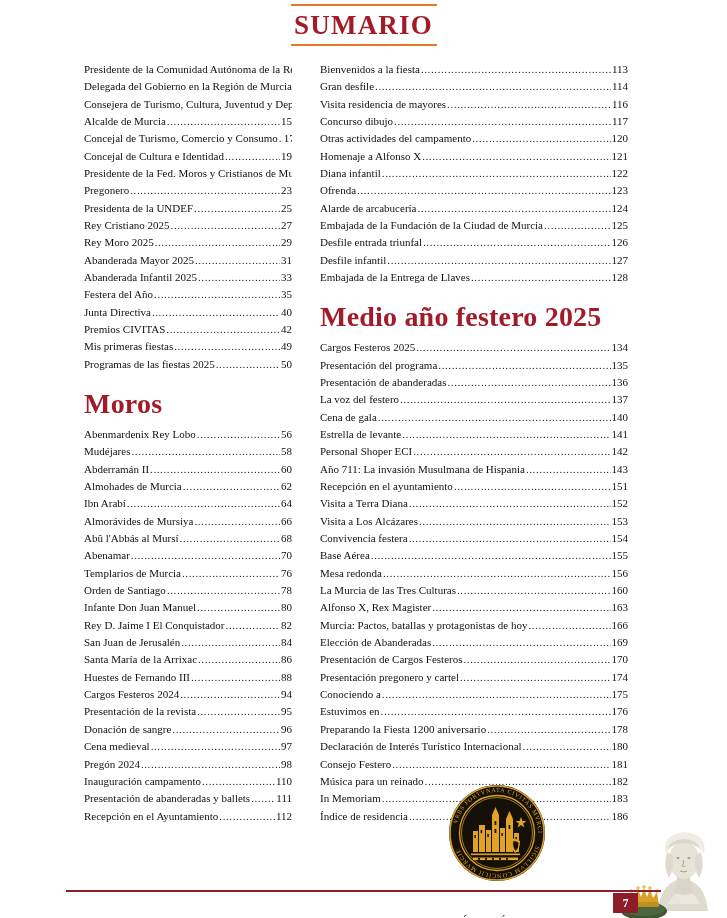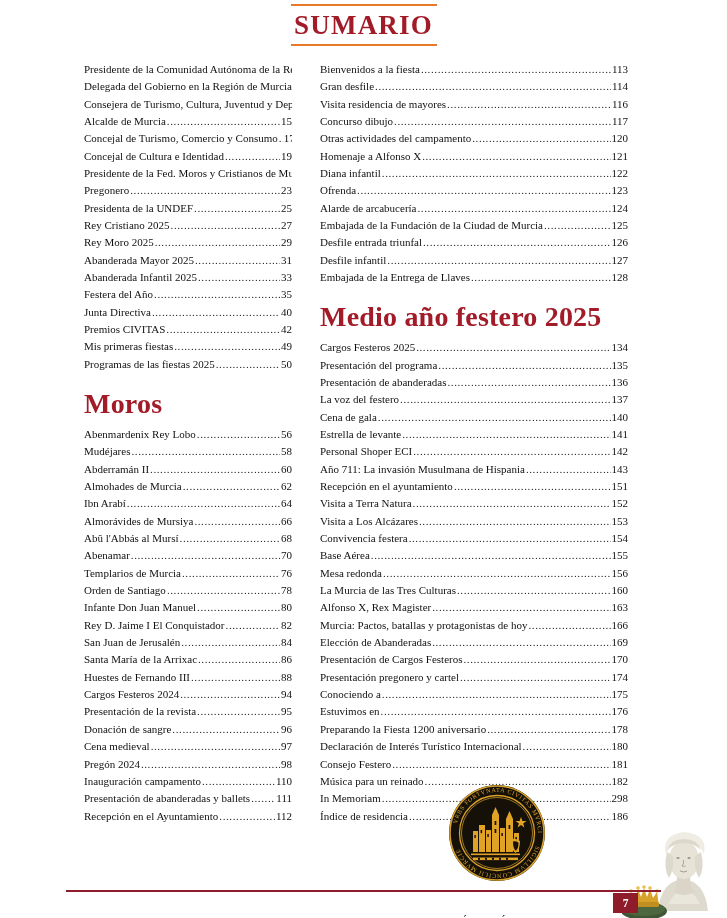"Visita a Terra Natura" span.toc-label { text: Natura -> Diana }
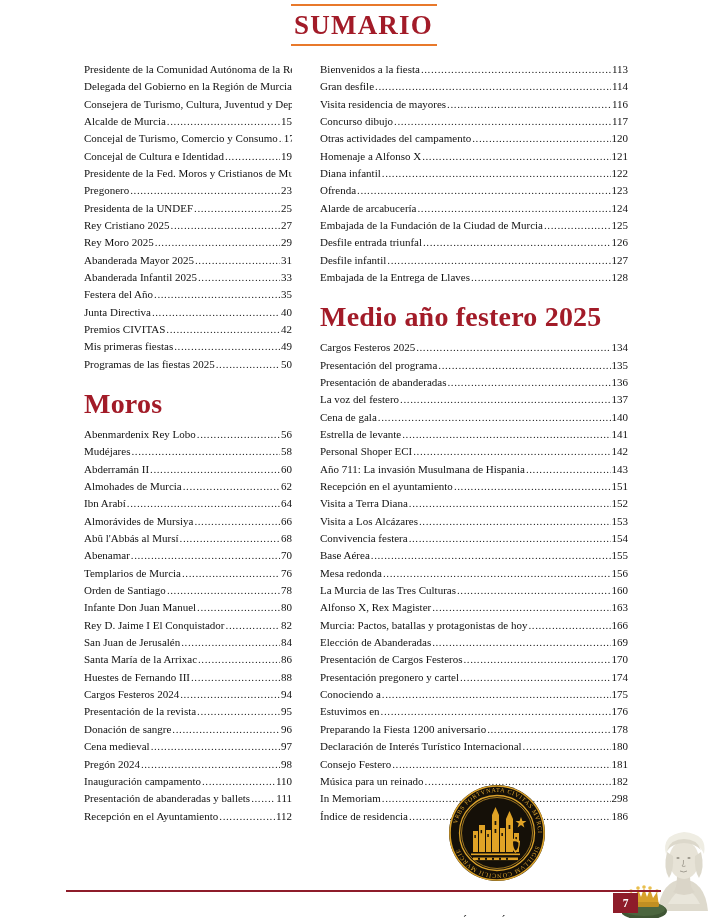"298" span.toc-page { text: 298 -> 183 }
